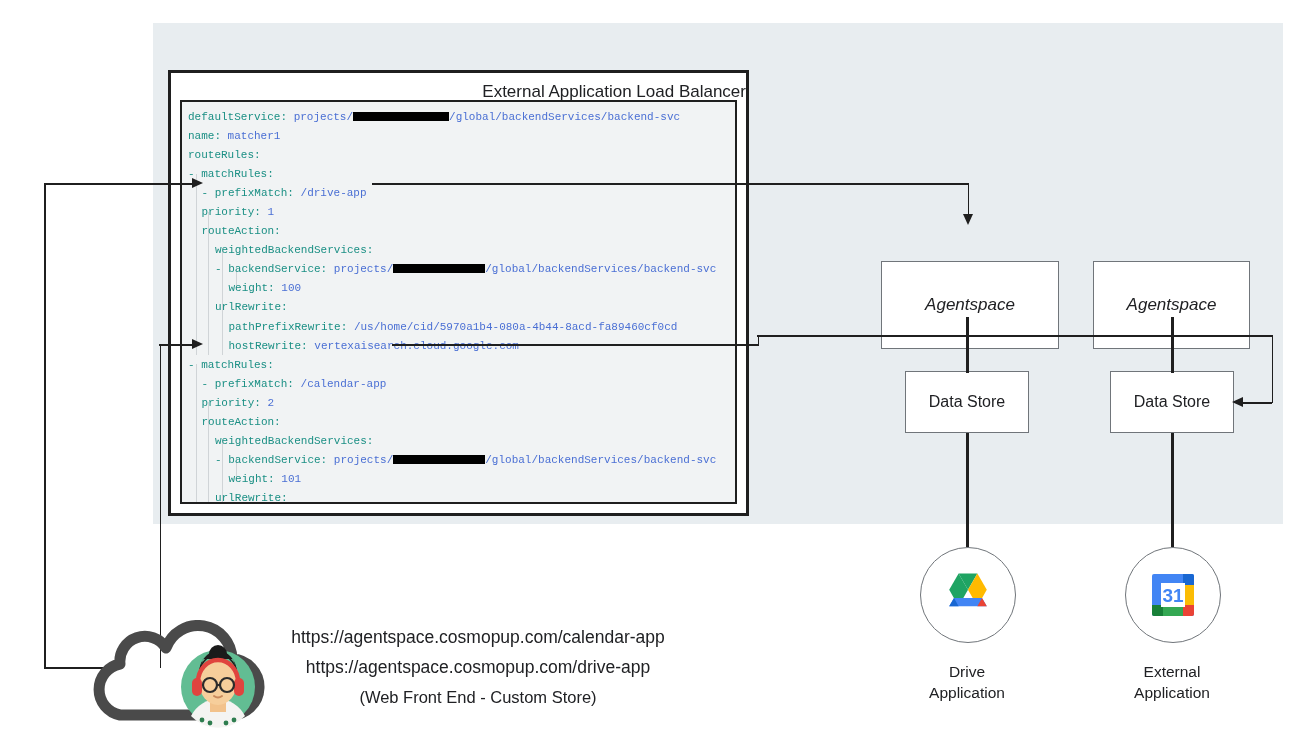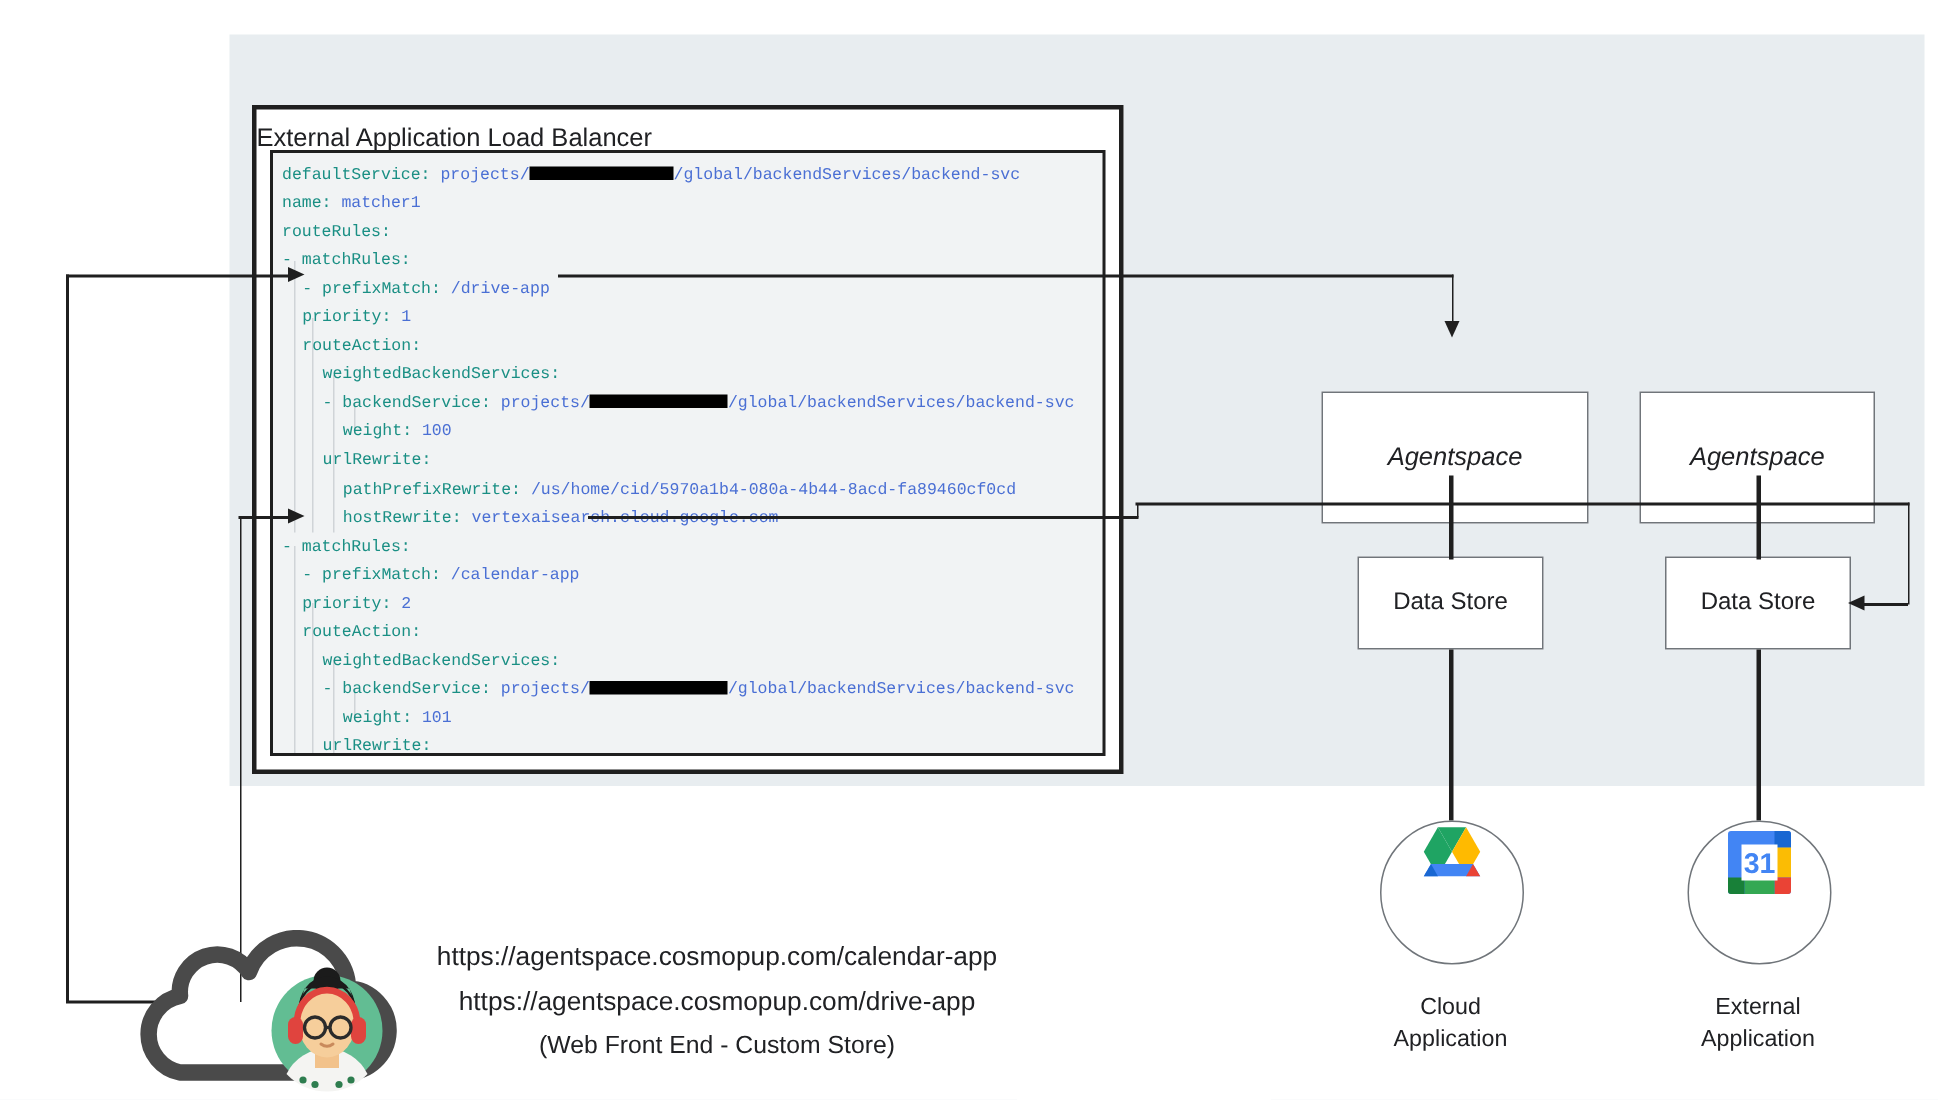"External Application Load Balancer" .lb-title { text-align: left -> right }
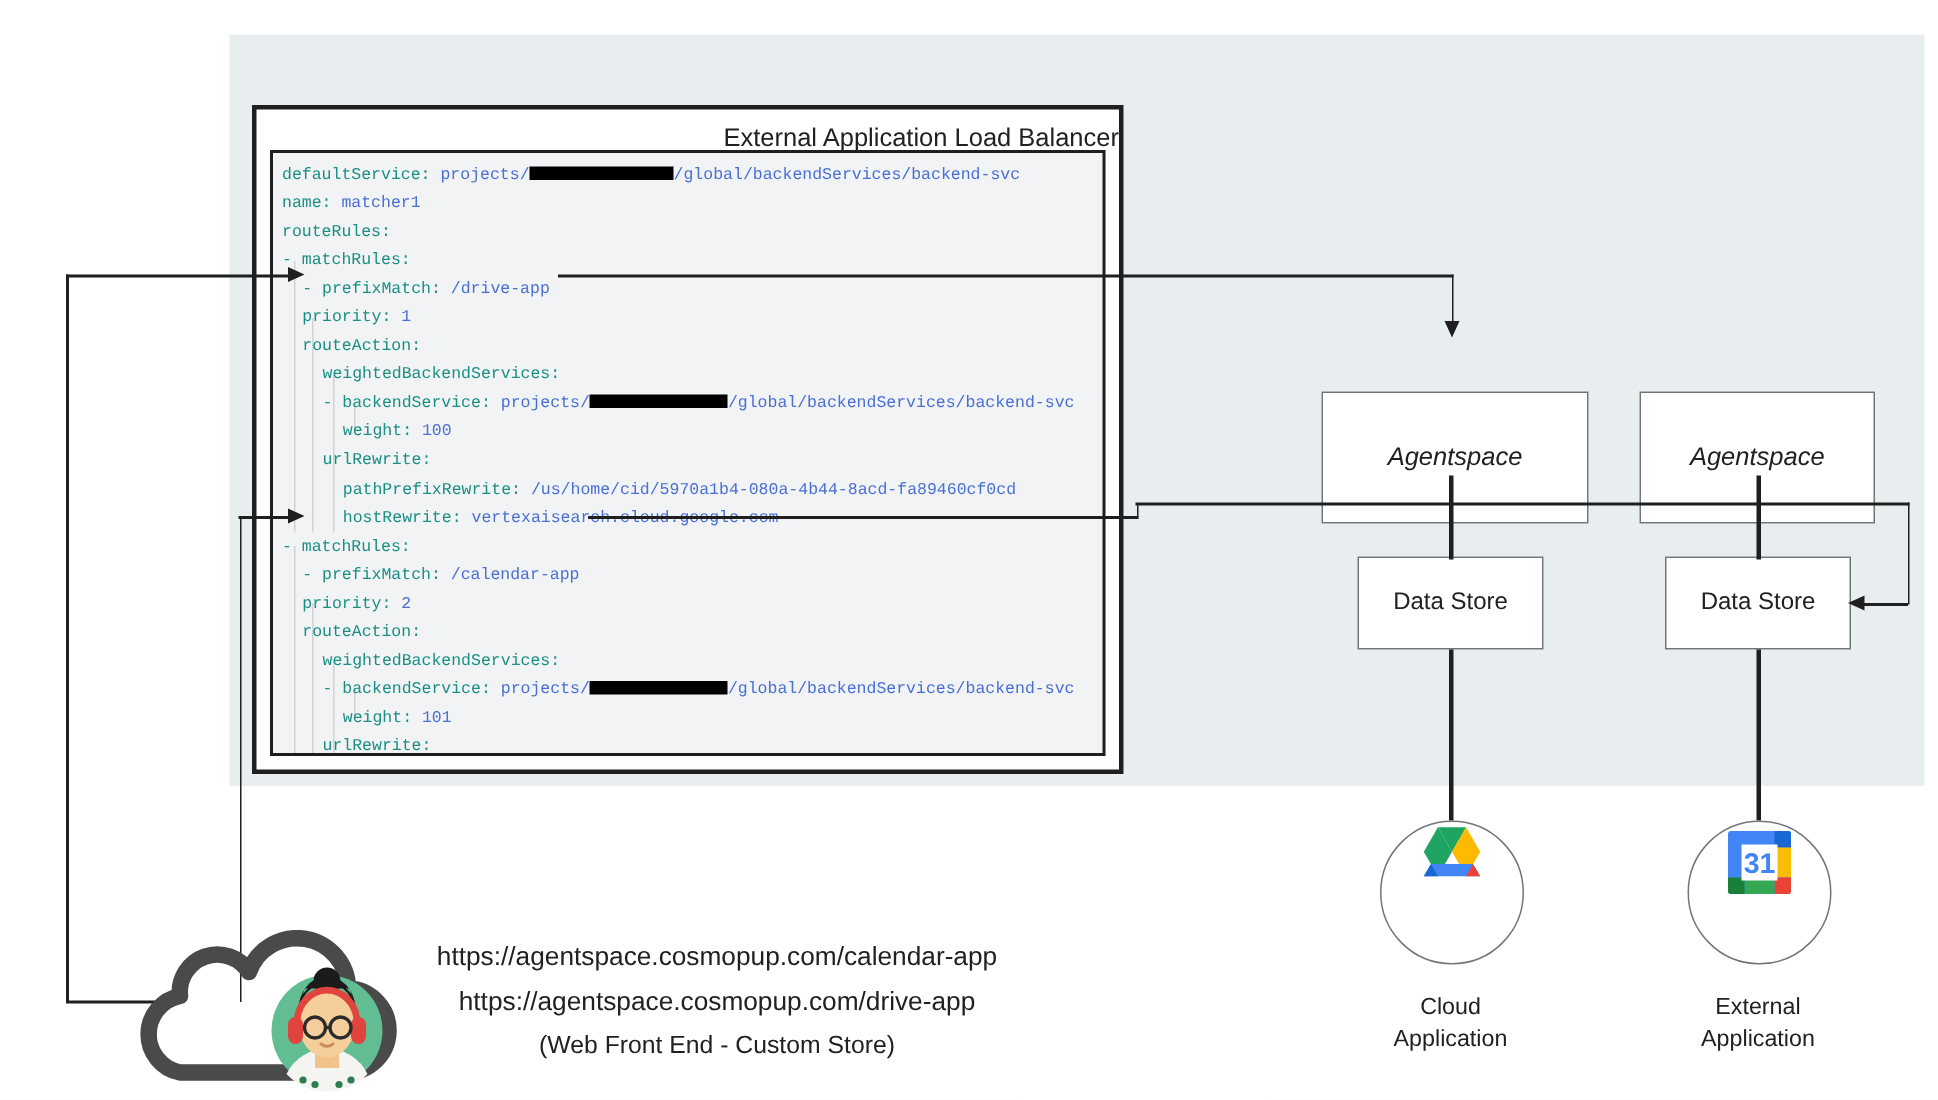"31" .app-circle { align-items: none -> center }
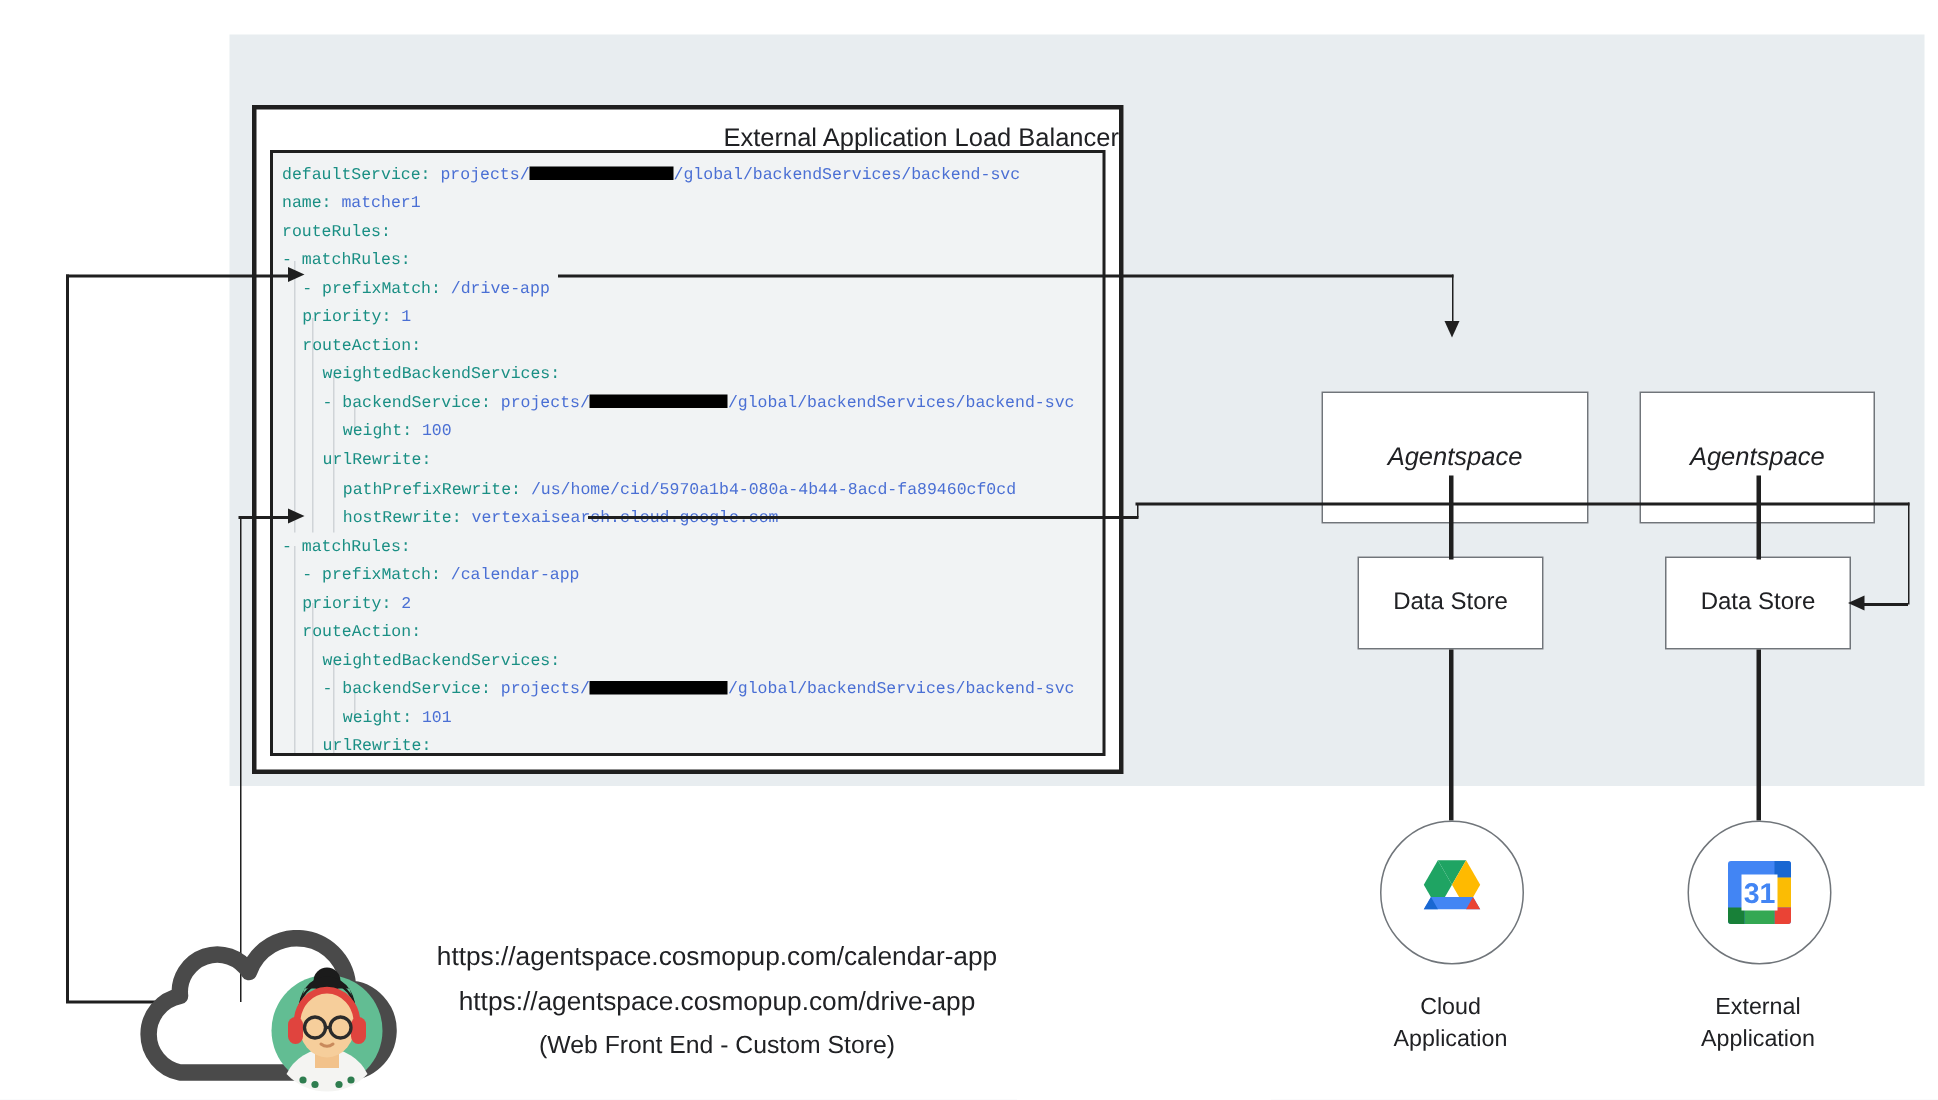"Cloud" div { text: Cloud -> Drive }
